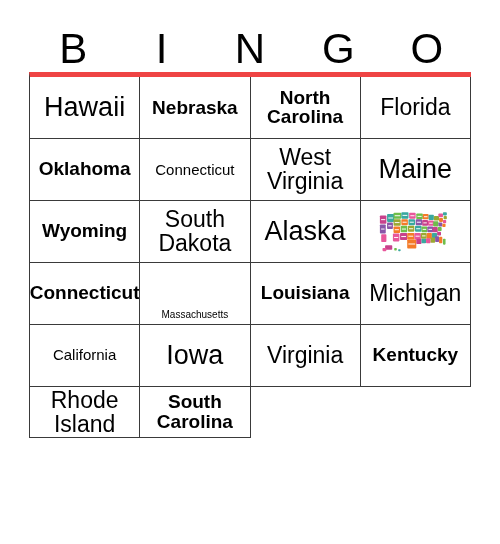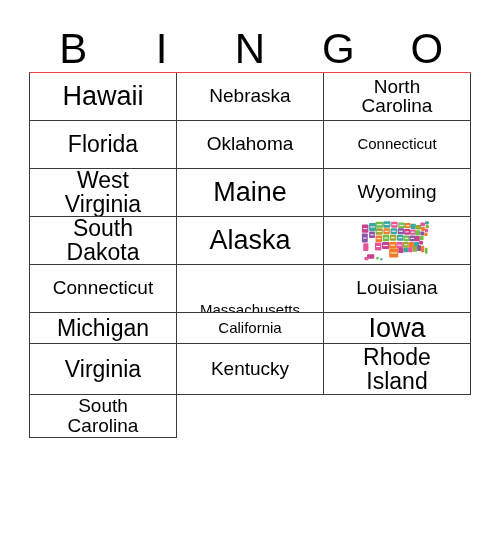"Hawaii" #grid { border-top: 1px solid #ef4444 -> 5px solid #ef4444; grid-template-columns: repeat(3, 1fr) -> repeat(4, 1fr) }
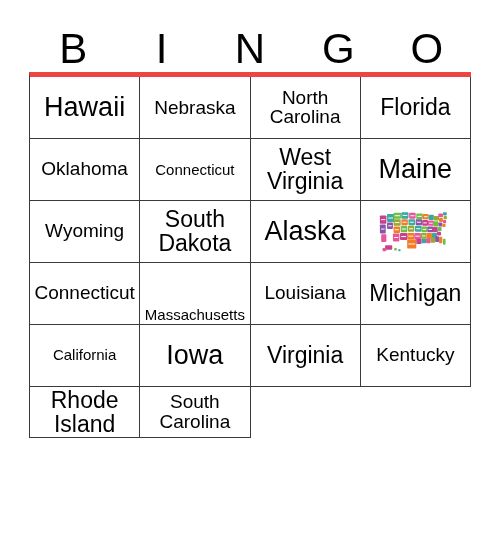"Nebraska" .cell[data-size="md"] .txt { font-weight: none -> bold }
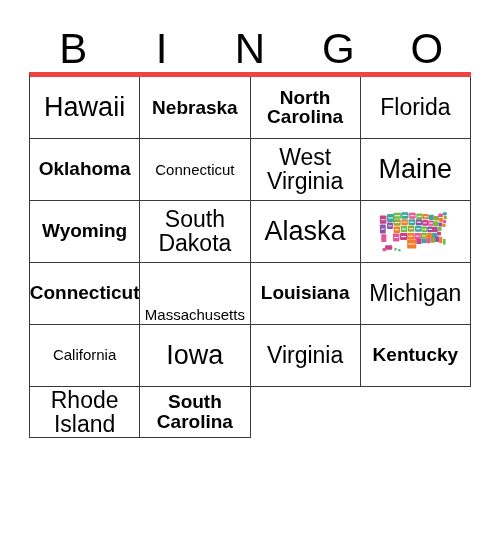"Massachusetts" .cell[data-size="xs"] .txt { font-size: 15px -> 10px }
